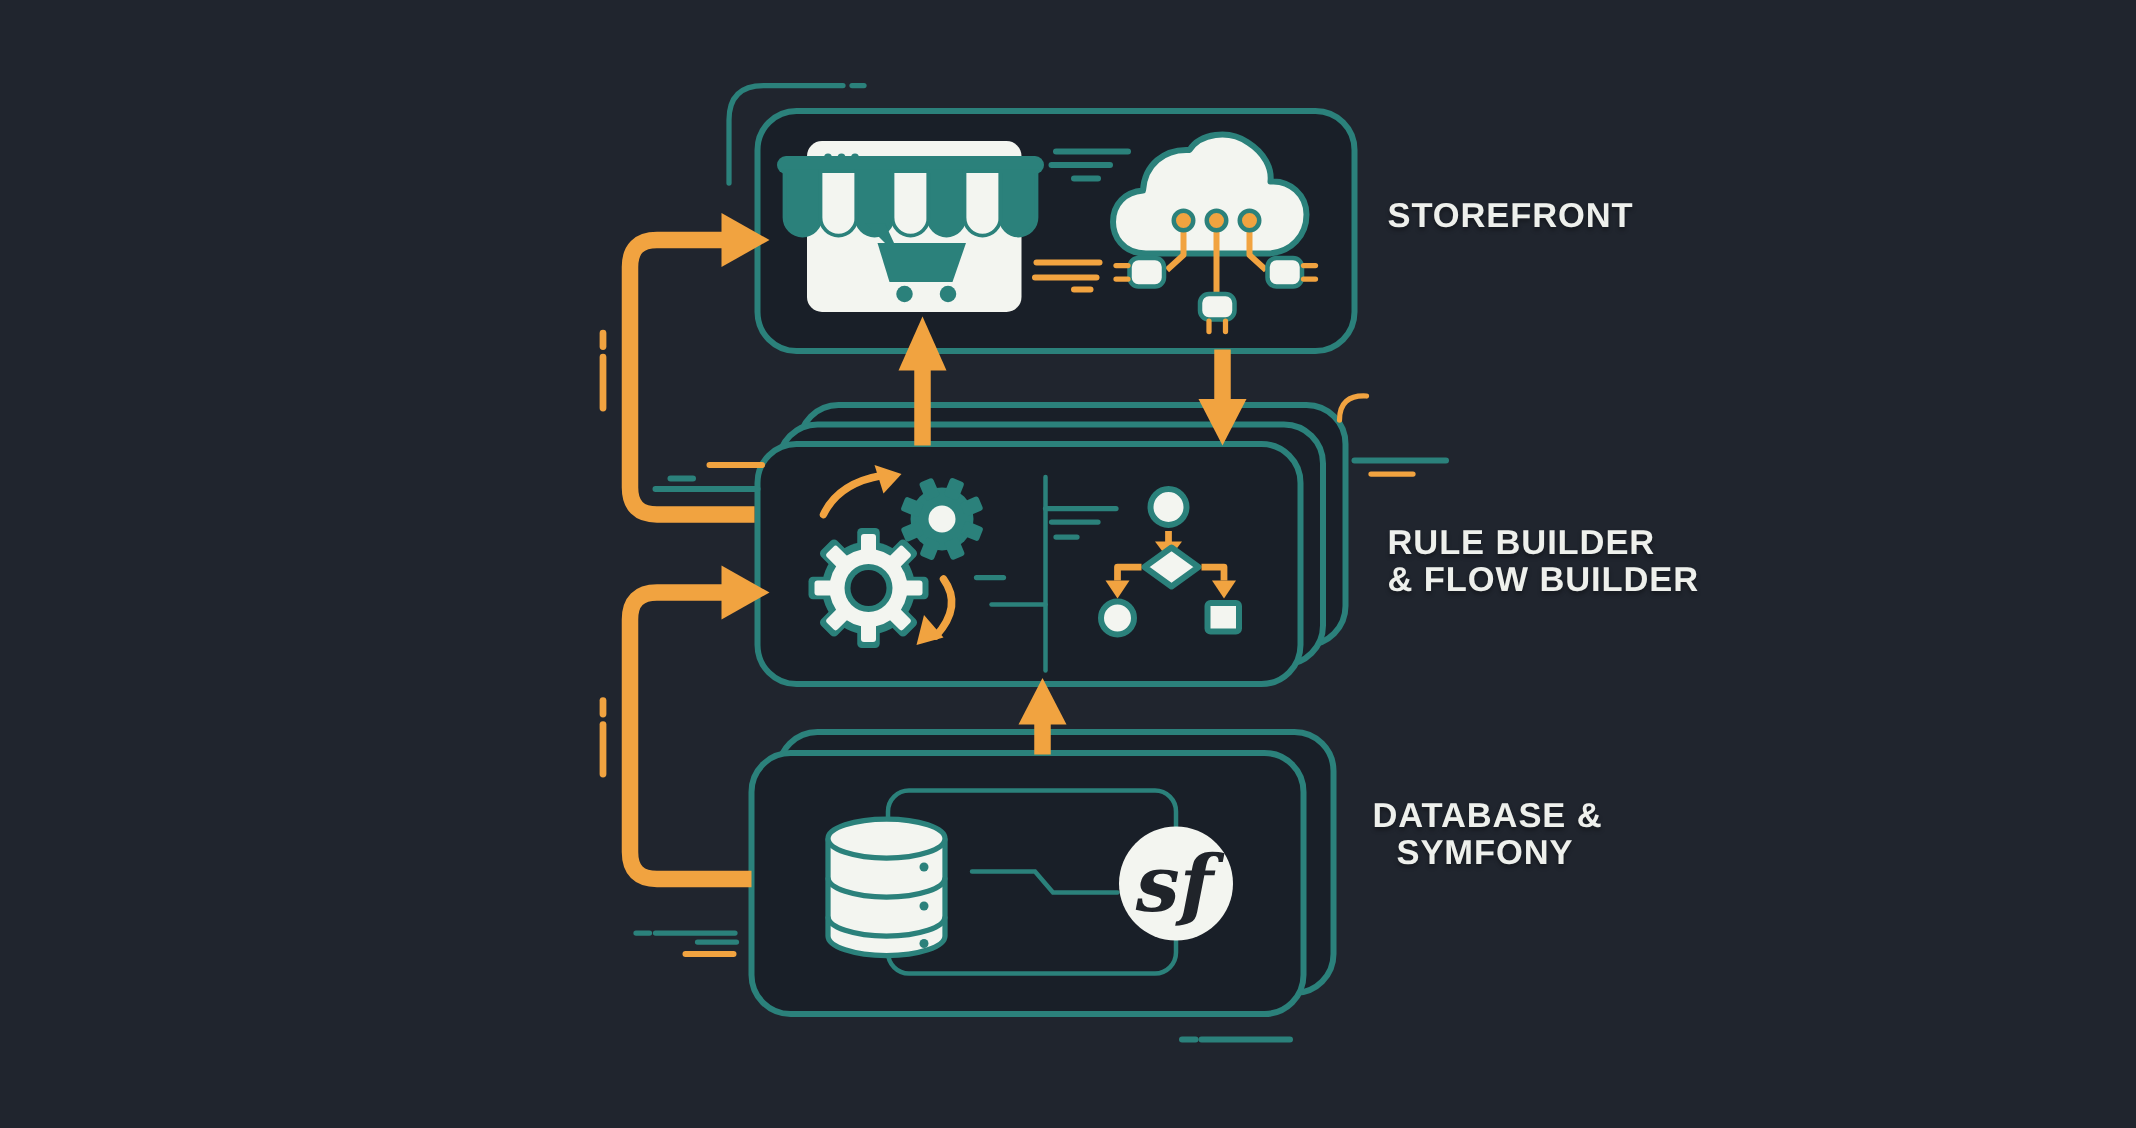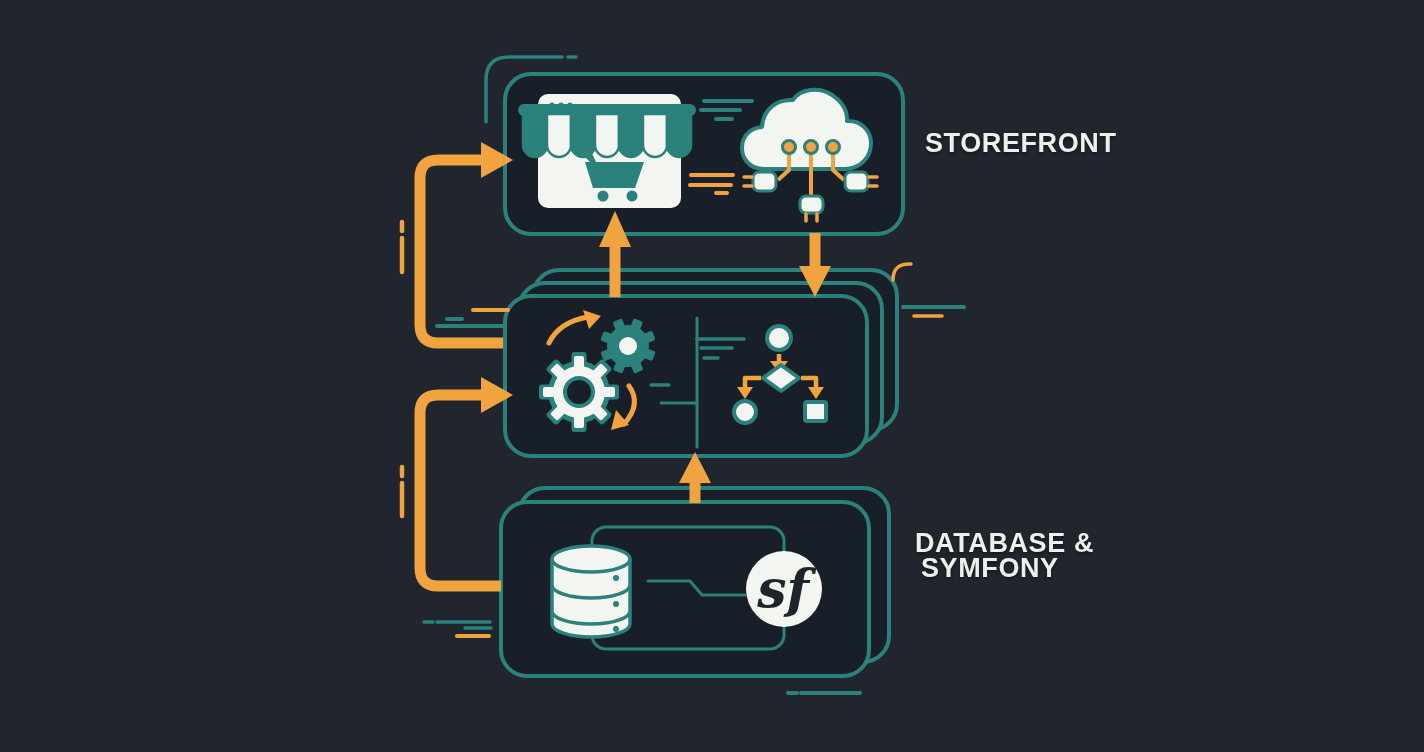"STOREFRONT" .node-label { font-size: 27px -> 23px }
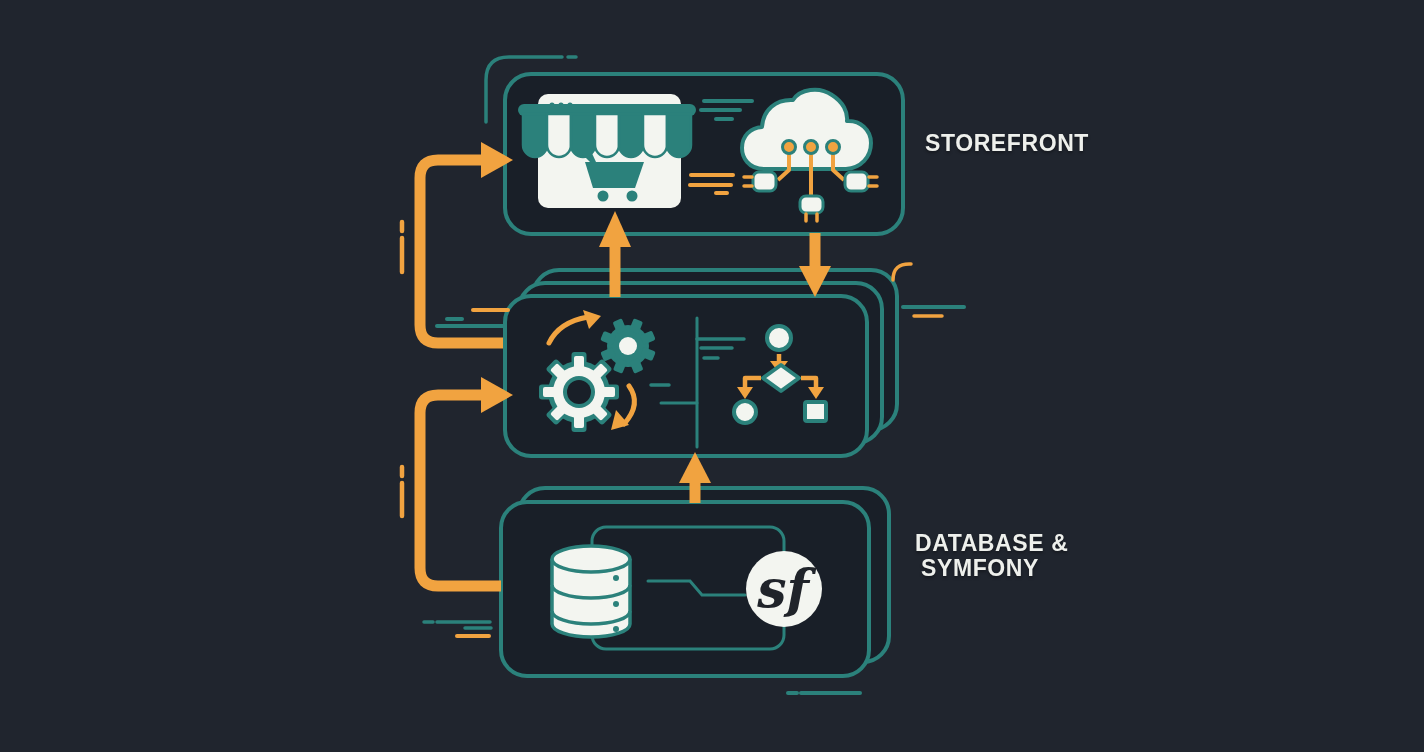"RULE BUILDER" div.node-label { html: none -> <div> <div>RULE BUILDER</div> <div>&amp; FLOW BUILDER</div> </div> }
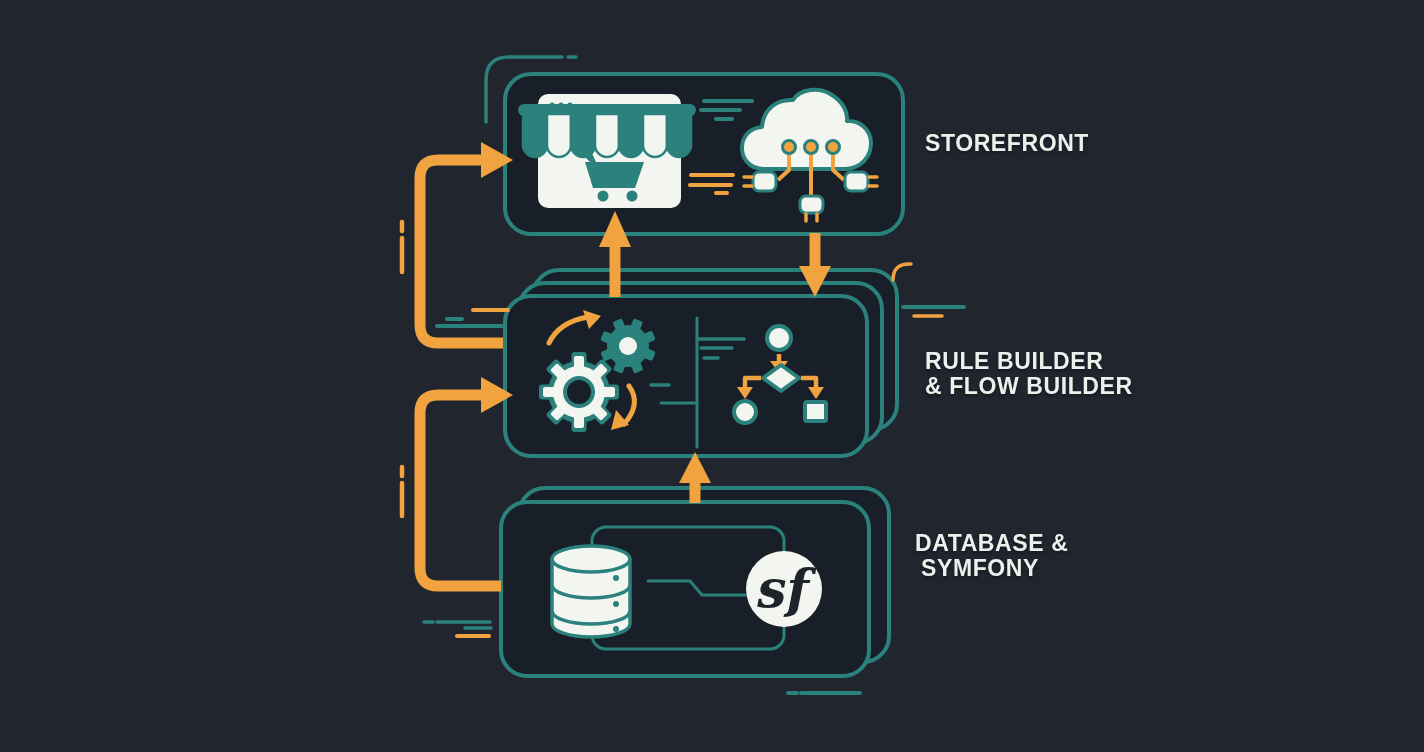"SYMFONY" .node-label .indent { margin-left: 6px -> 16px }
